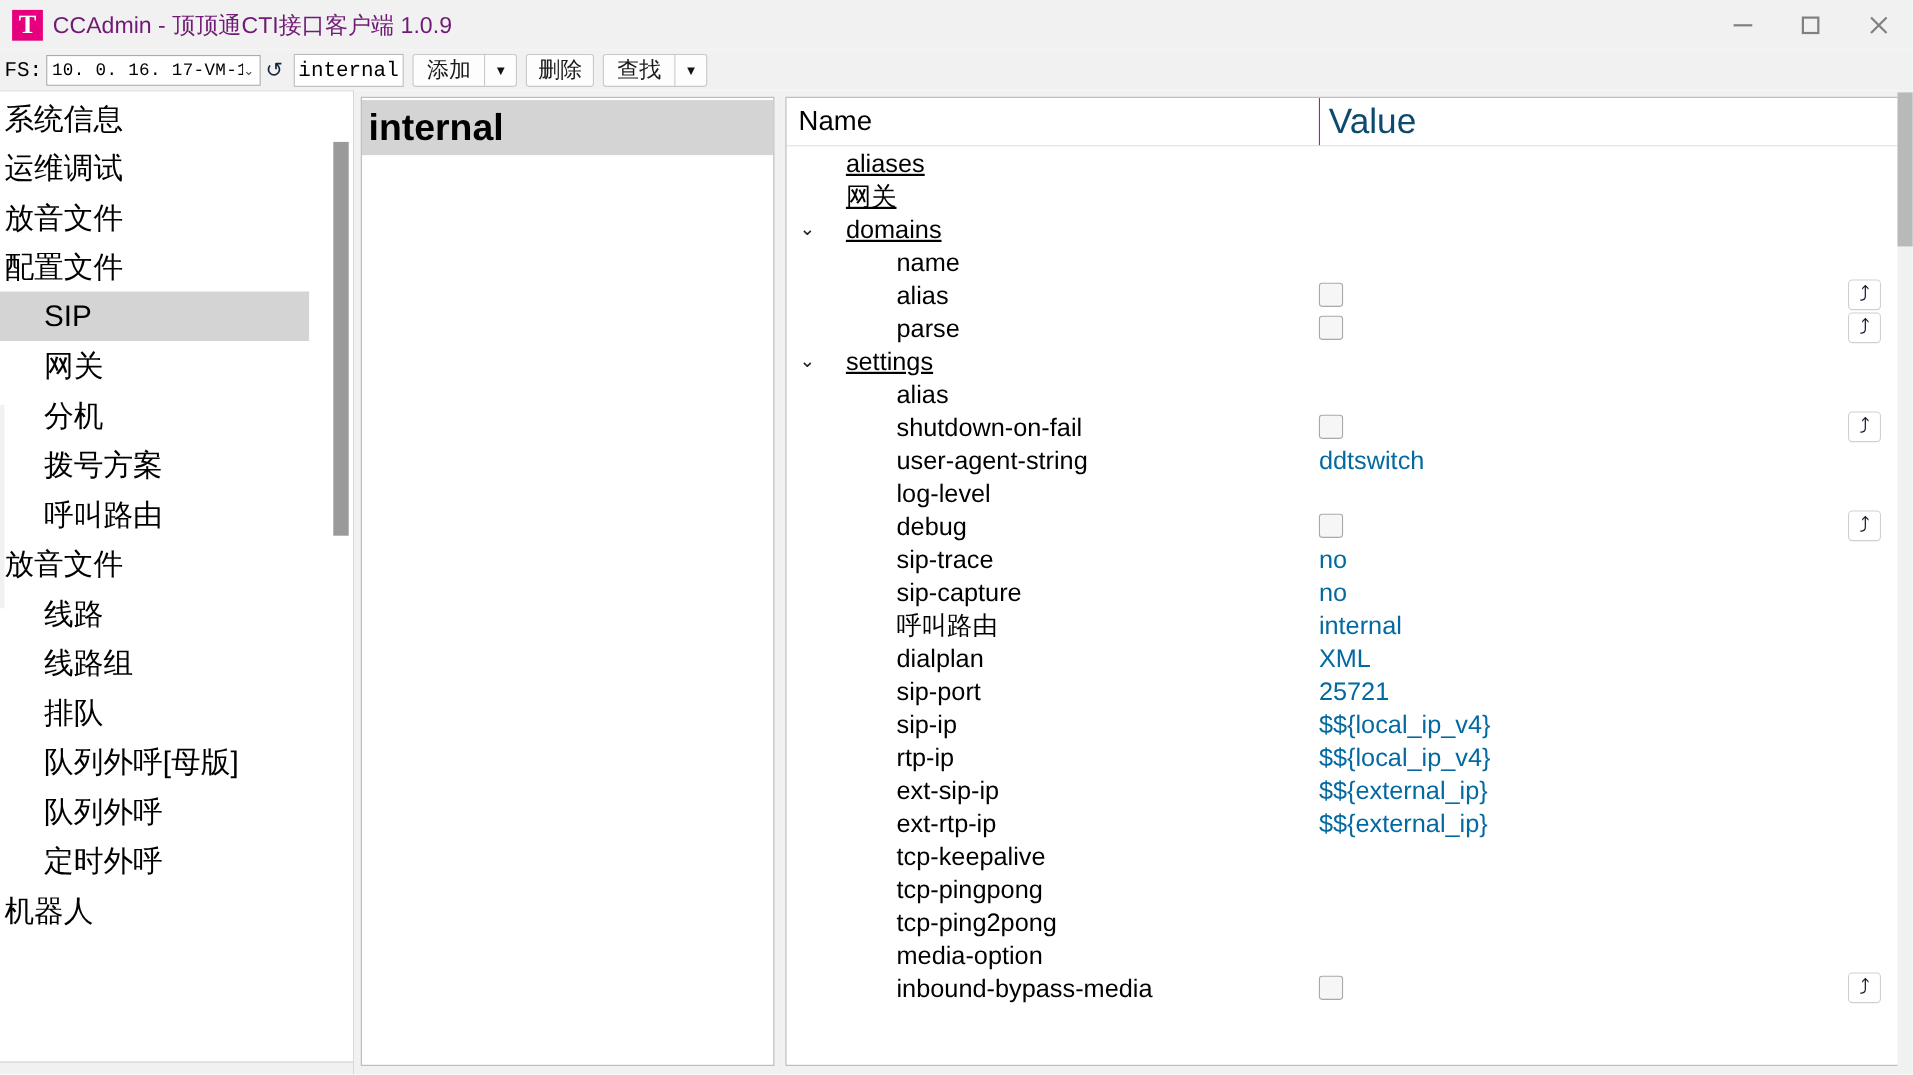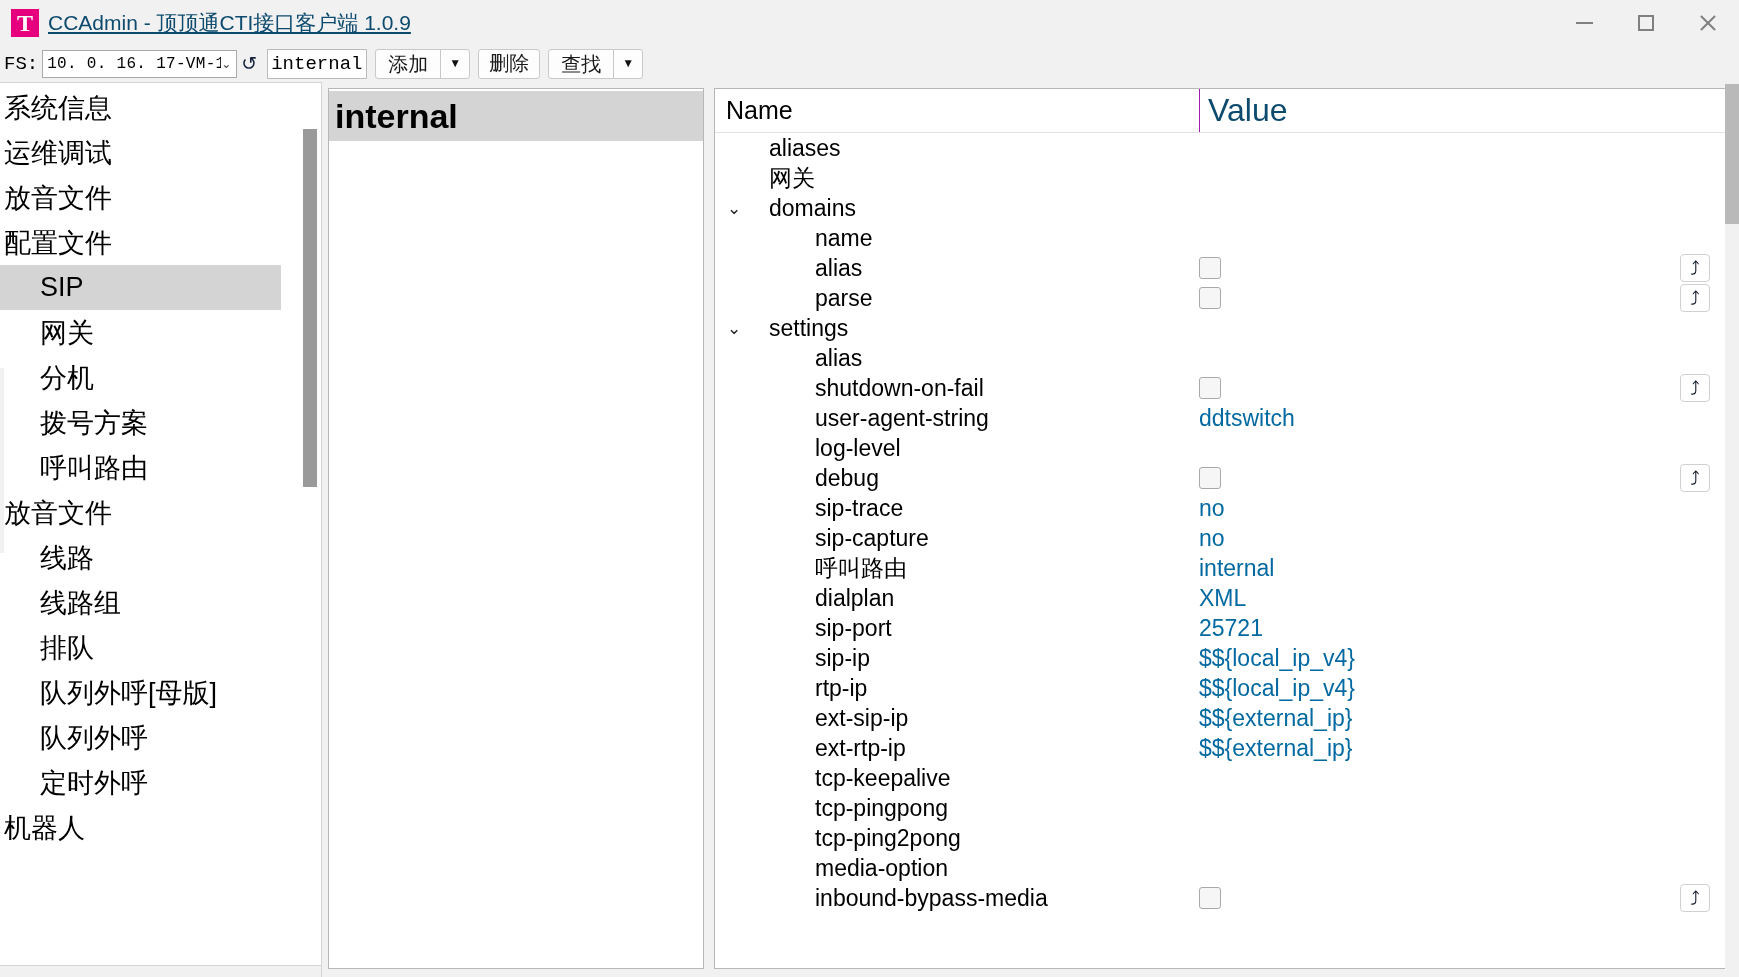"CCAdmin - 顶顶通CTI接口客户端 1.0.9" .title-text { color: #0c4a6e -> #701a75; text-decoration: underline -> none }
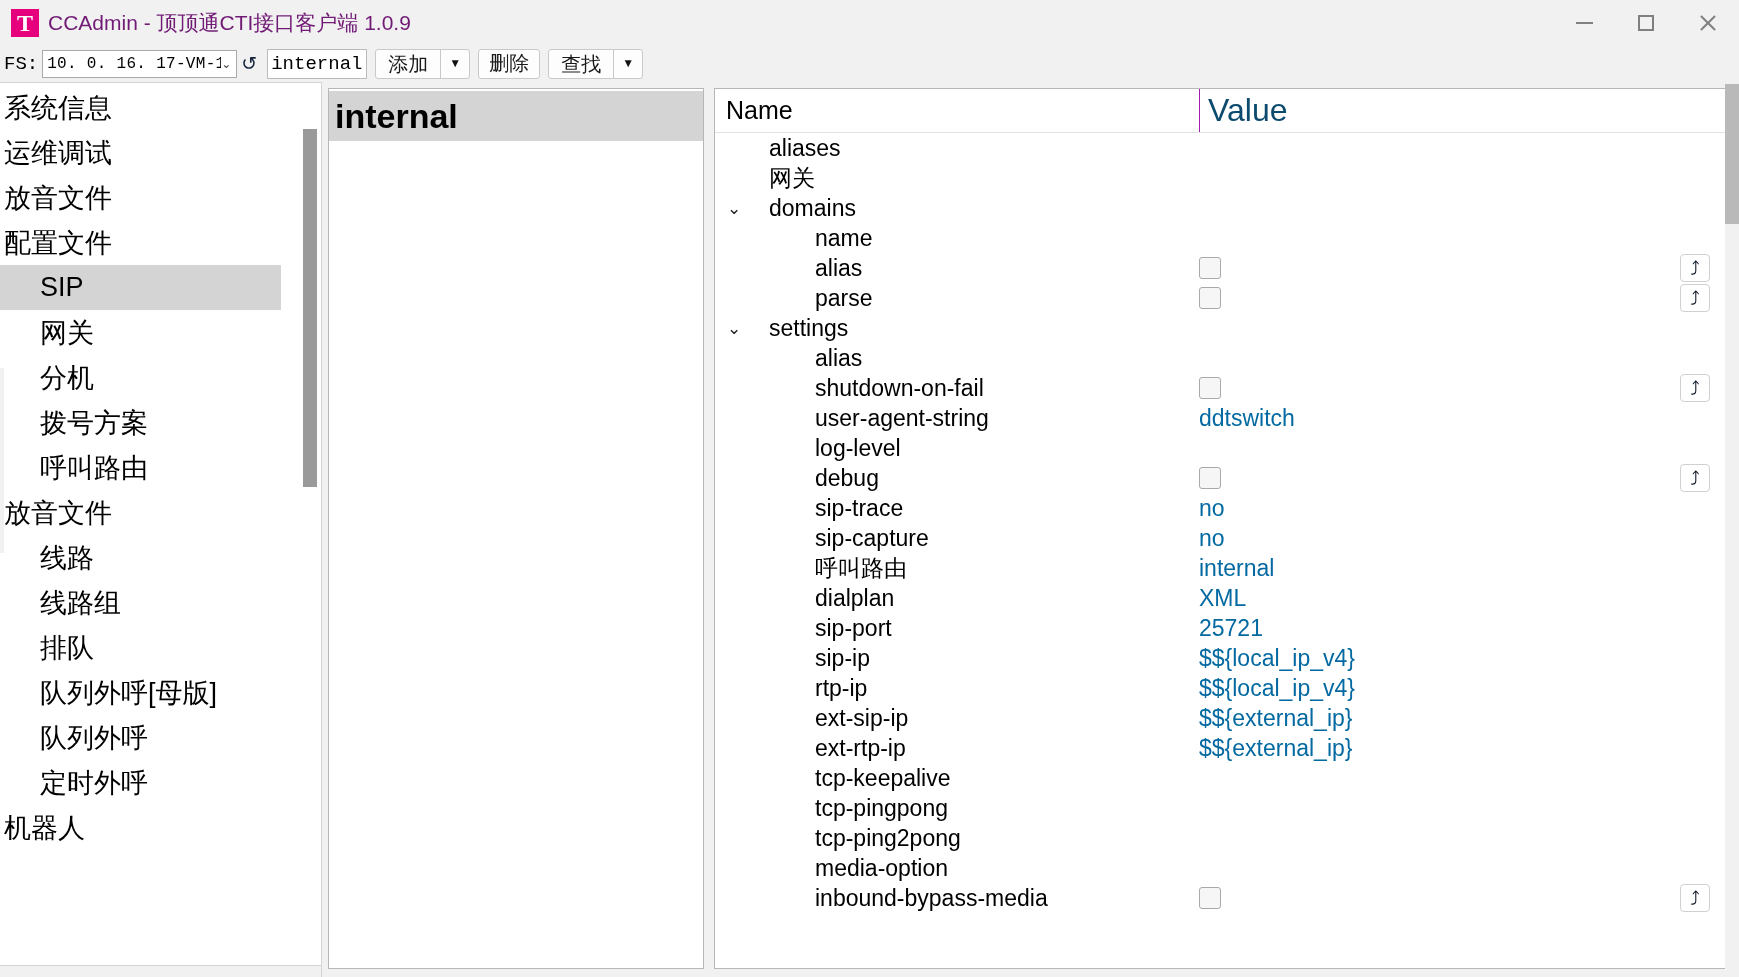"添加" .tbtn { font-family: Liberation Serif, serif -> Liberation Sans, sans-serif }
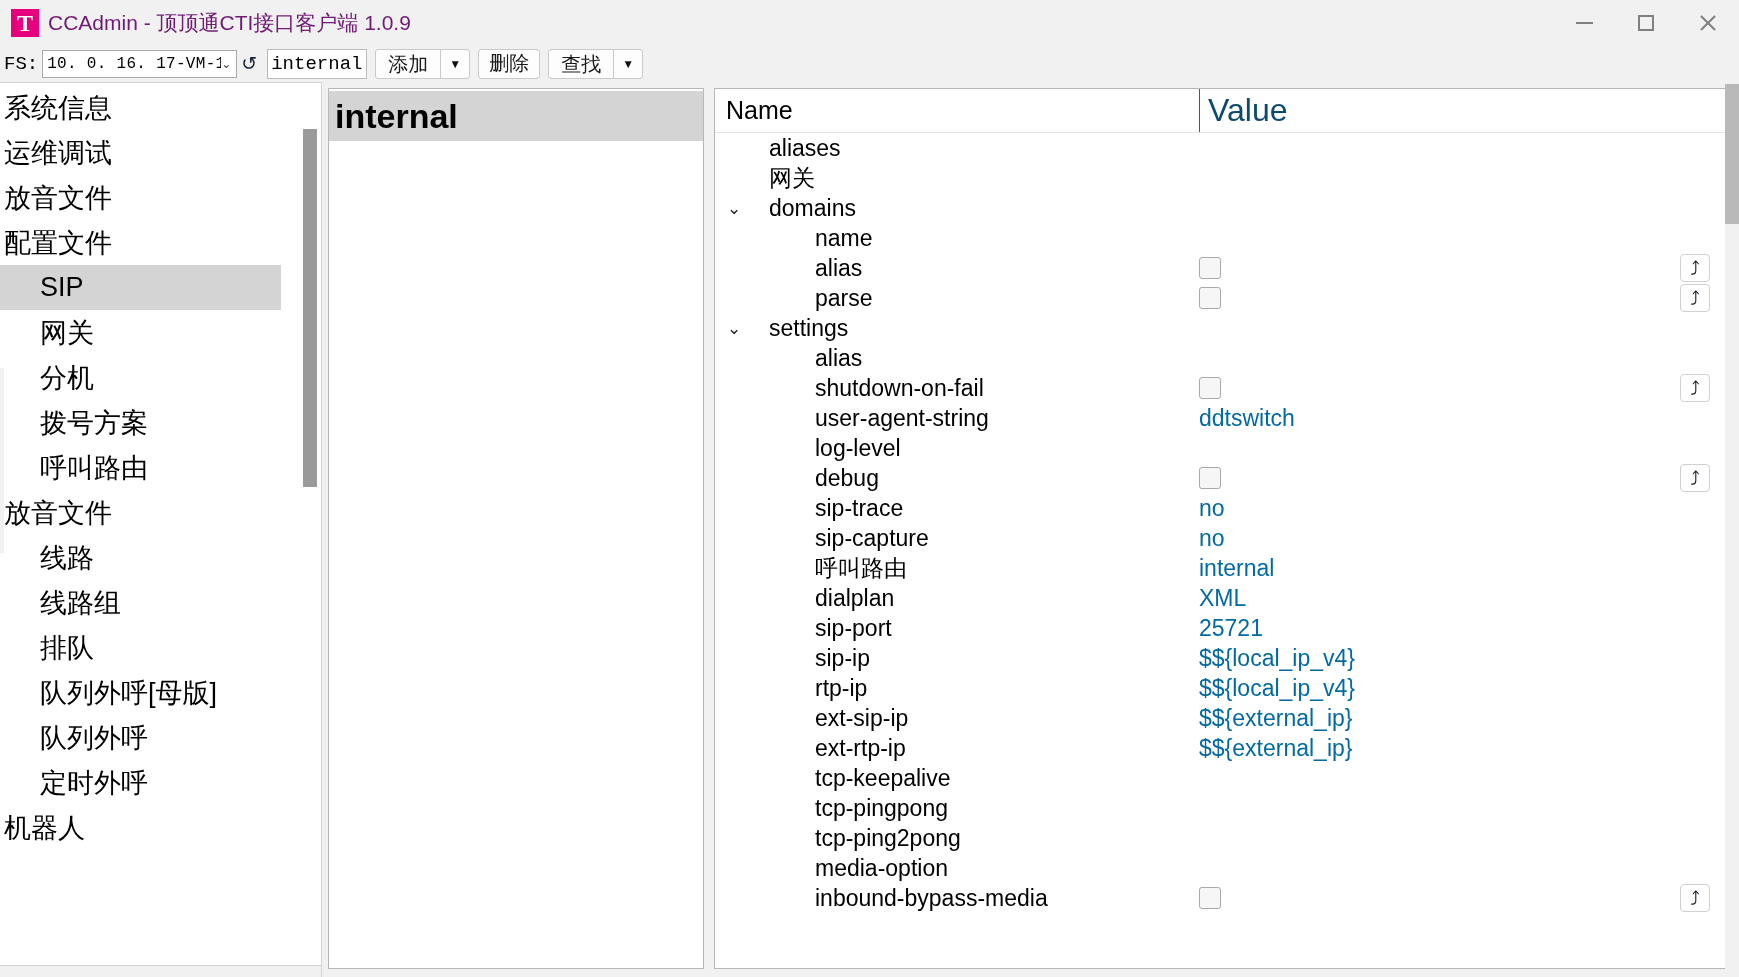"aliases" .tw-name.lvl1 { text-decoration: none -> underline }
